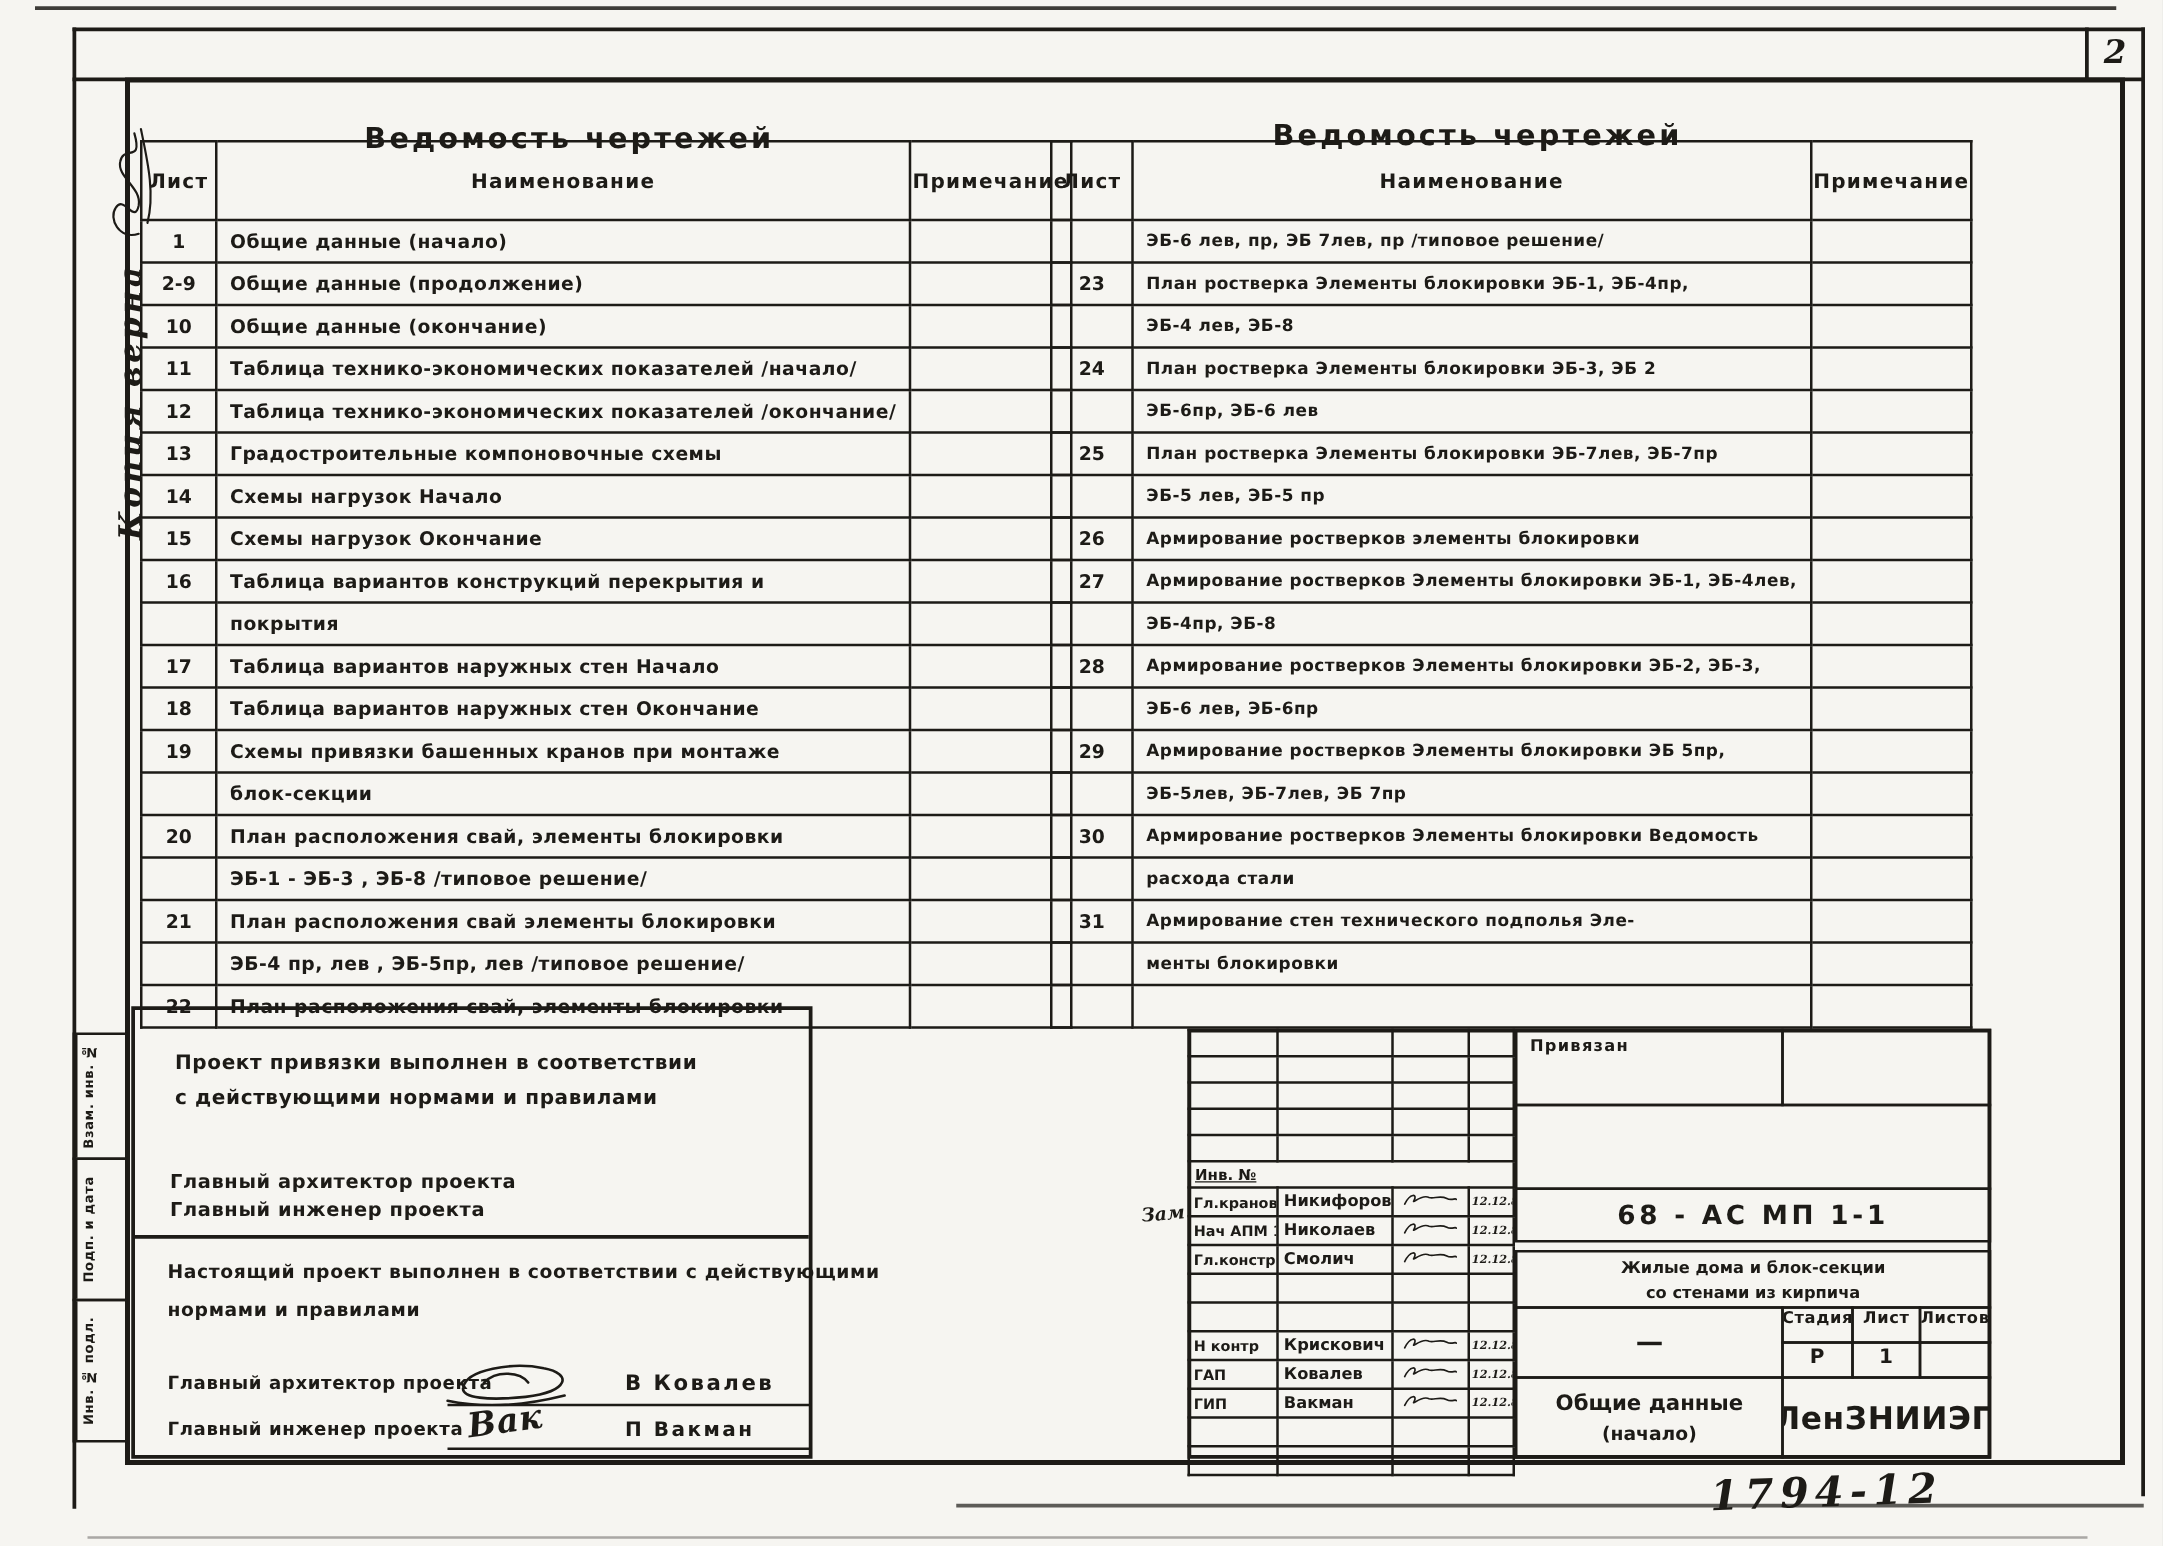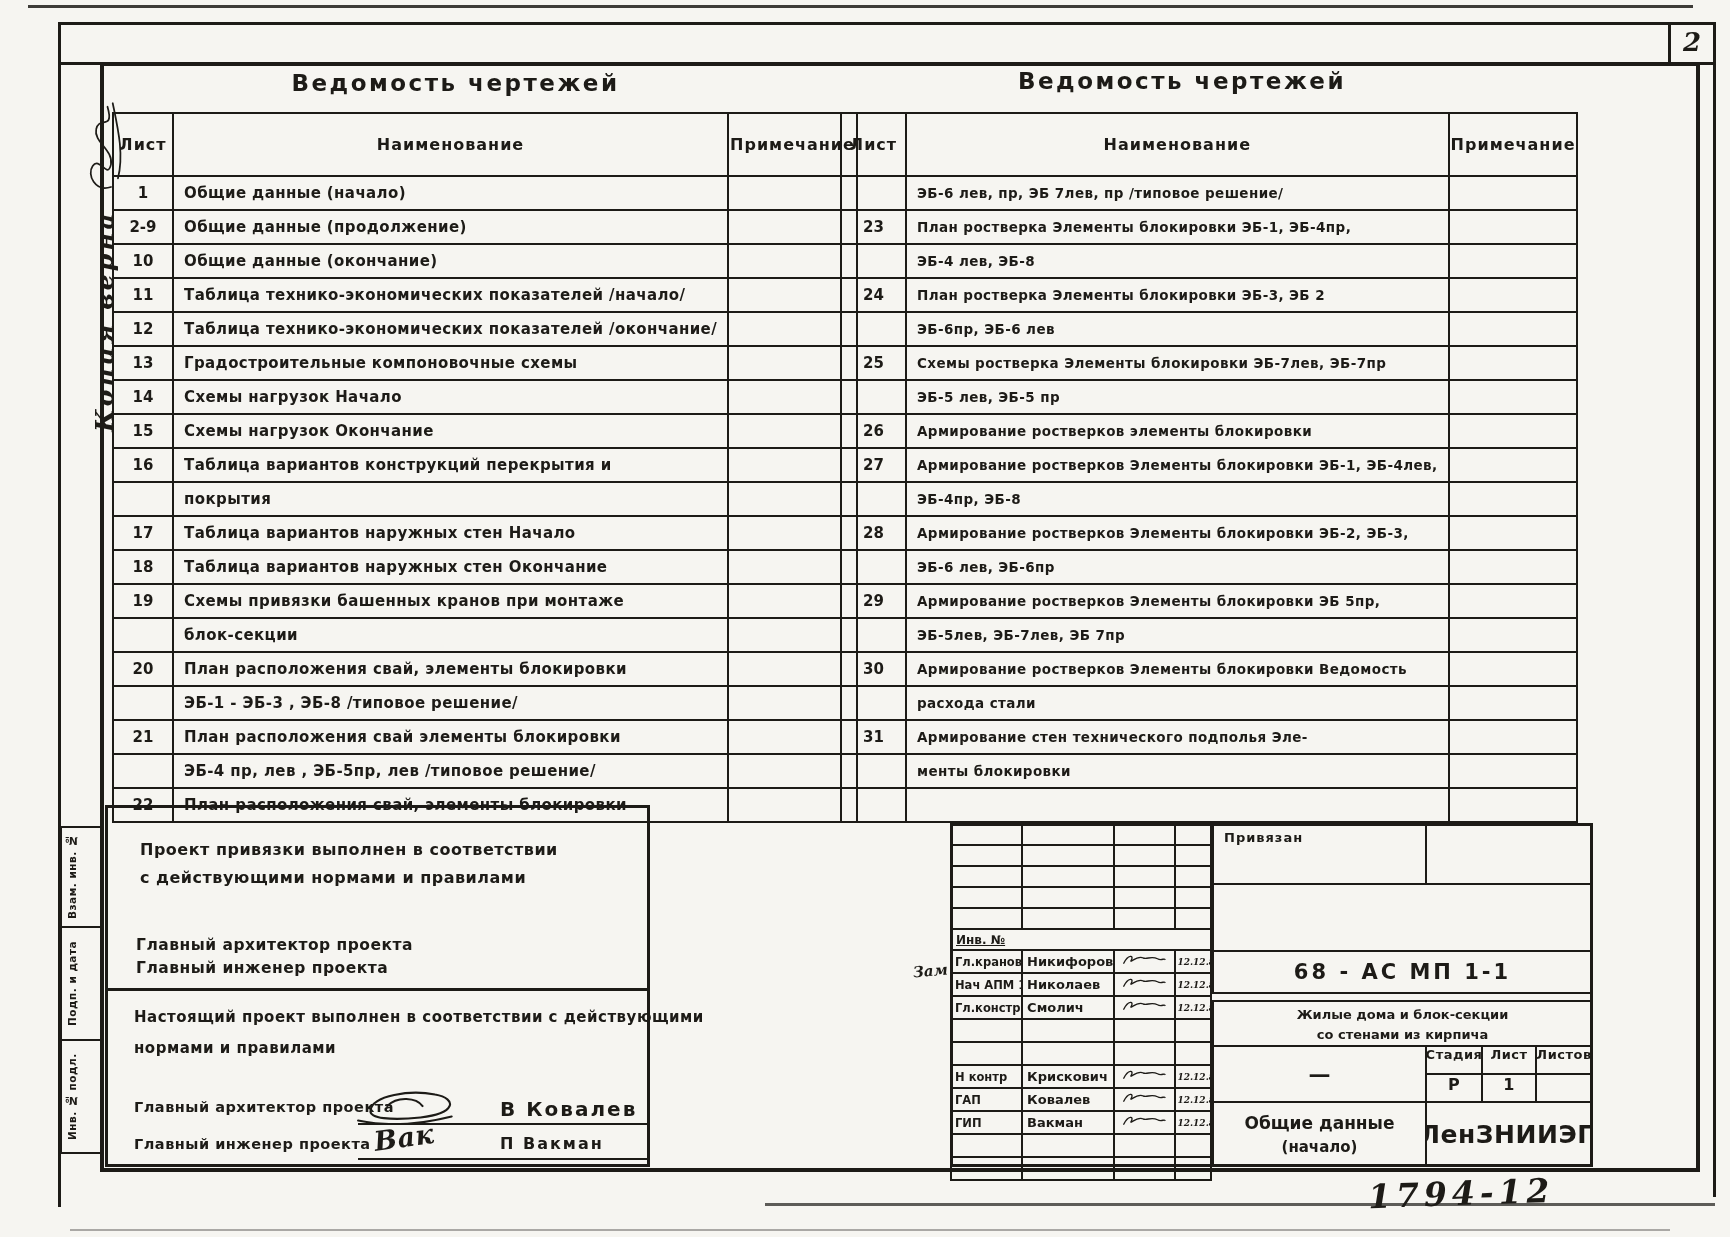"Ведомость чертежей" .sched-title { margin-top: none -> 28px }
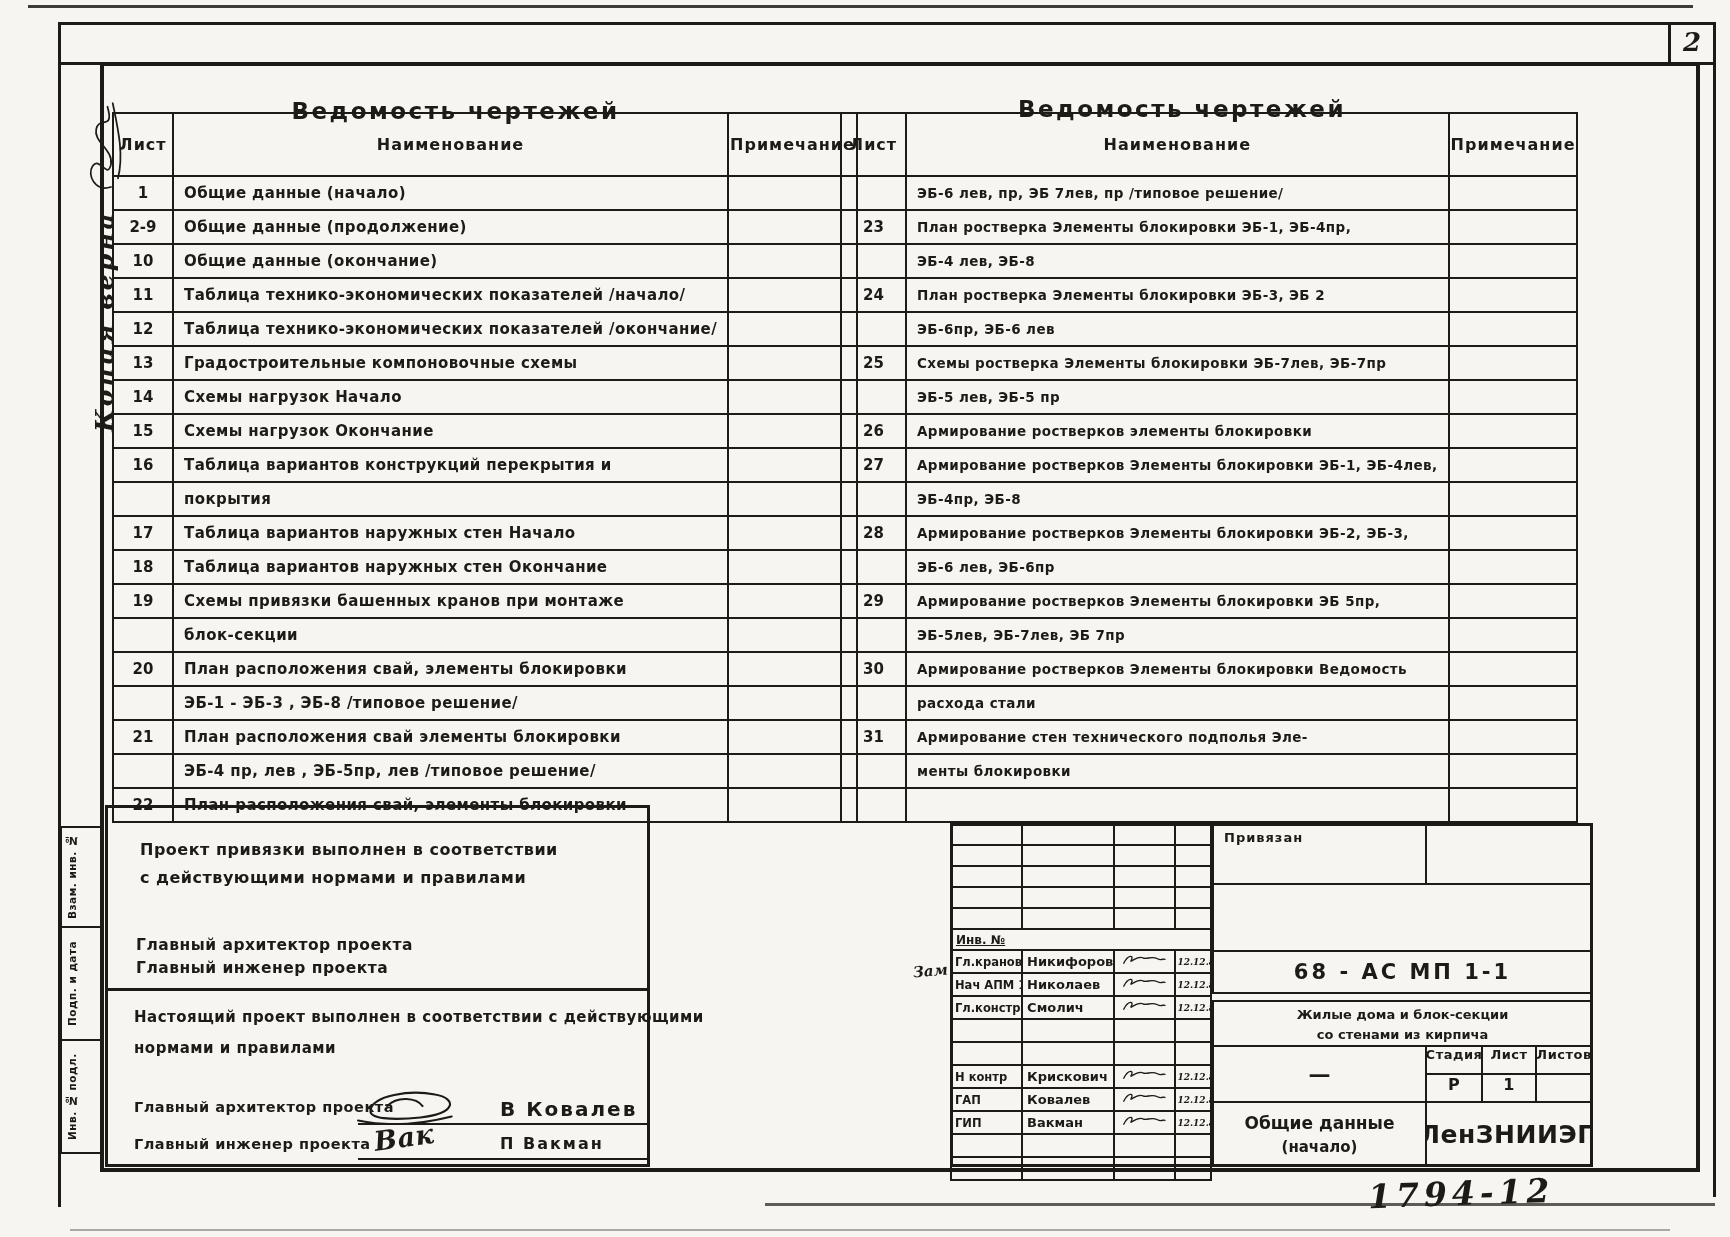"Схемы ростверка Элементы блокировки" td.c-name { text: Схемы -> План }
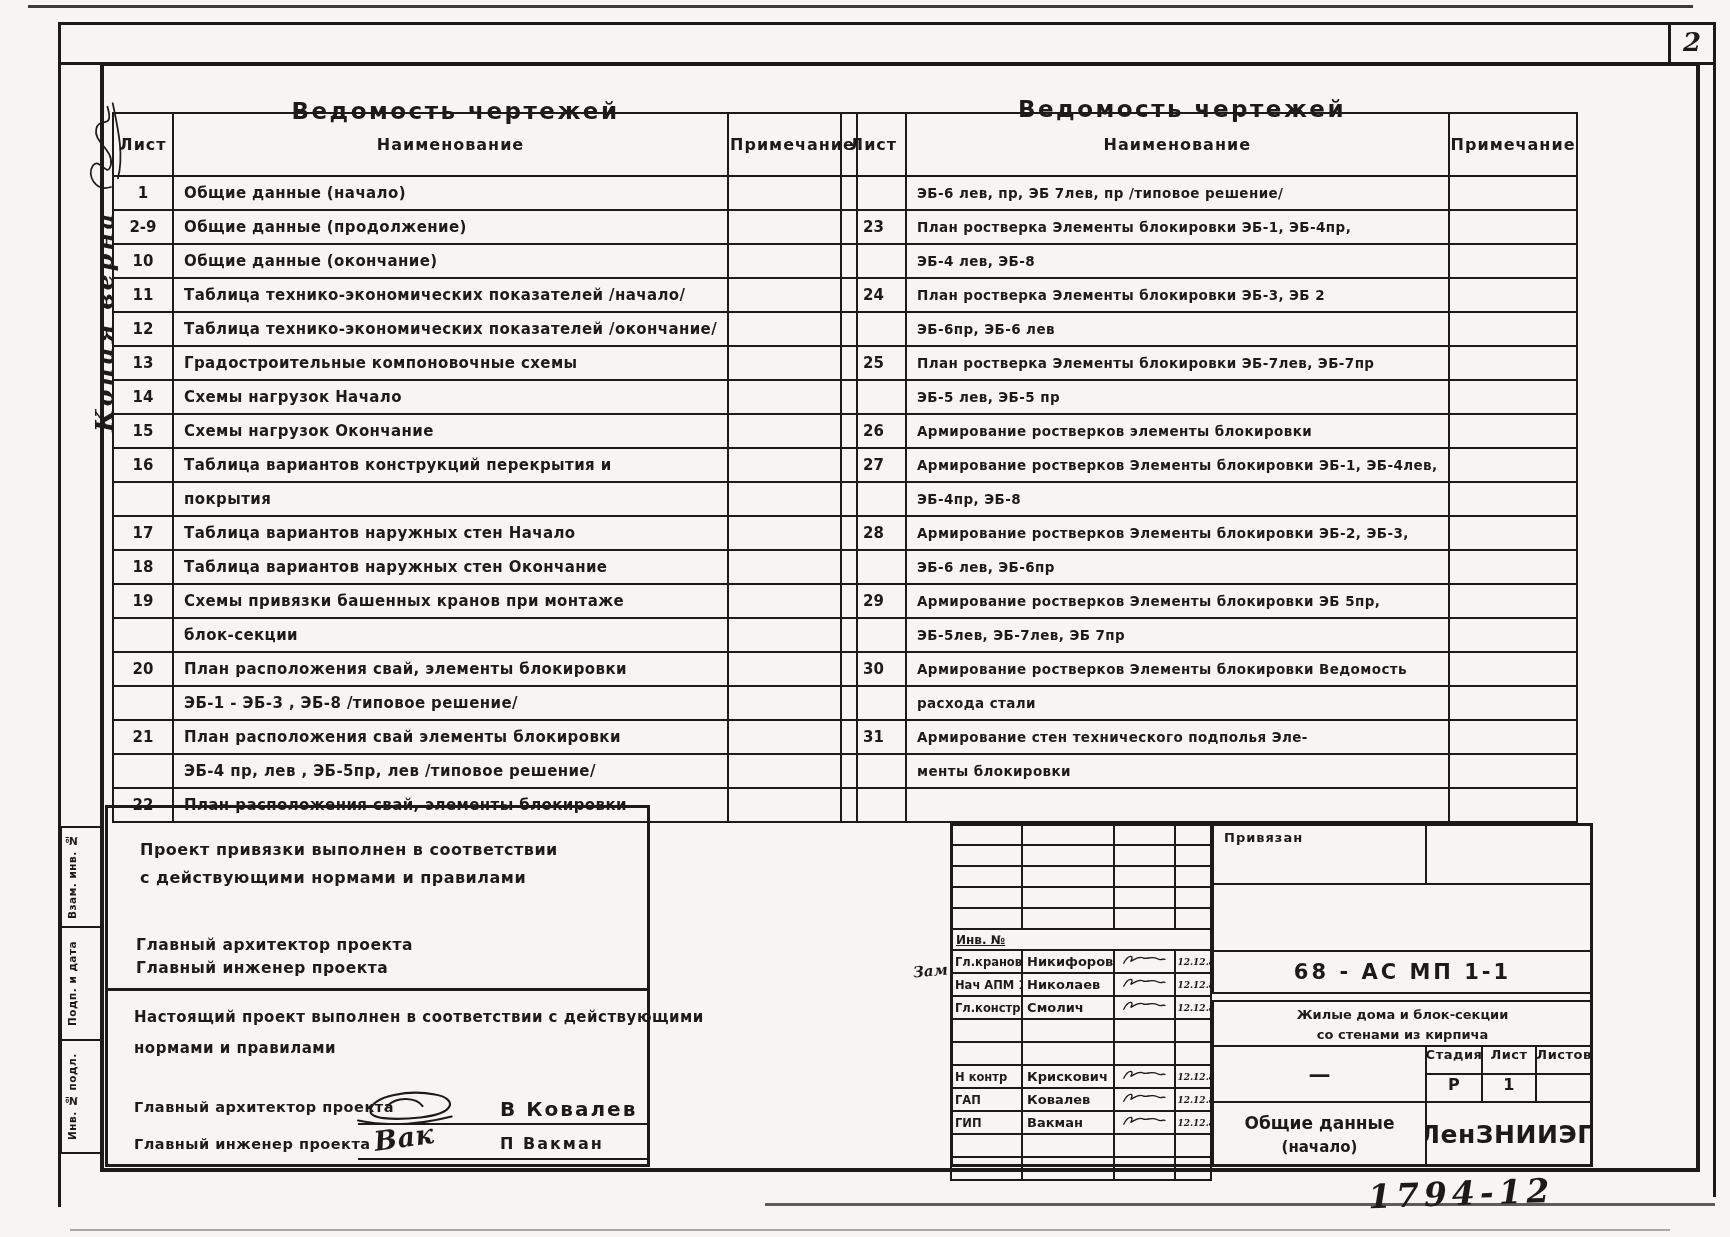"В Ковалев" span.t { font-size: 20px -> 17px }
